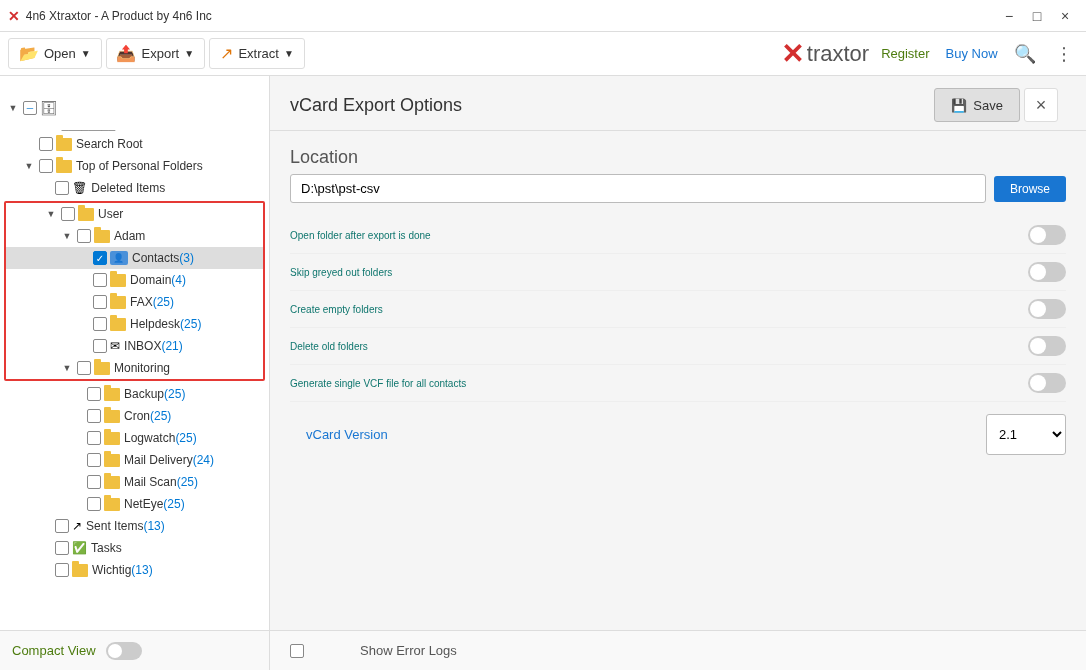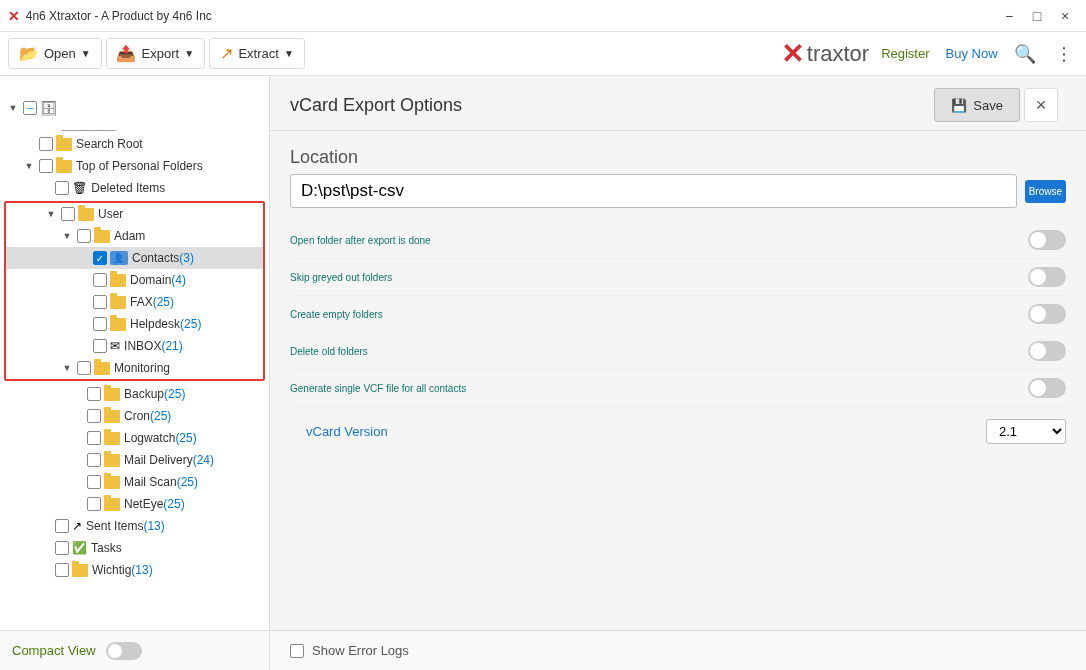"D:\pst\pst-csv" .location-input { font-size: 17px -> 13px }
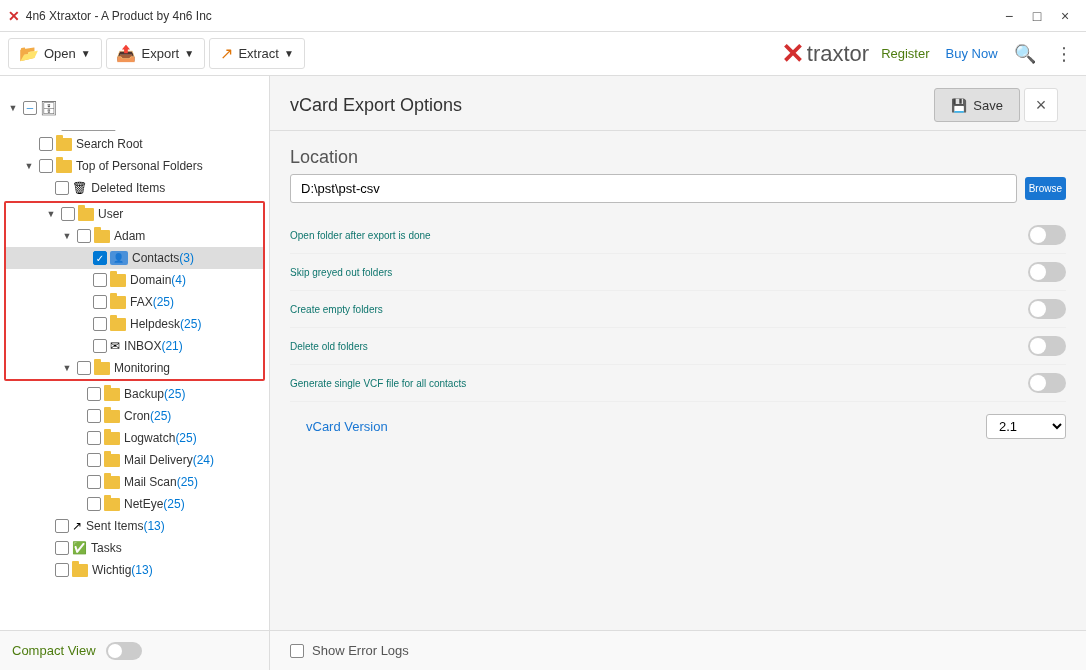"Browse" .browse-btn { font-size: 10px -> 12px; padding: 6px 4px -> 6px 16px }
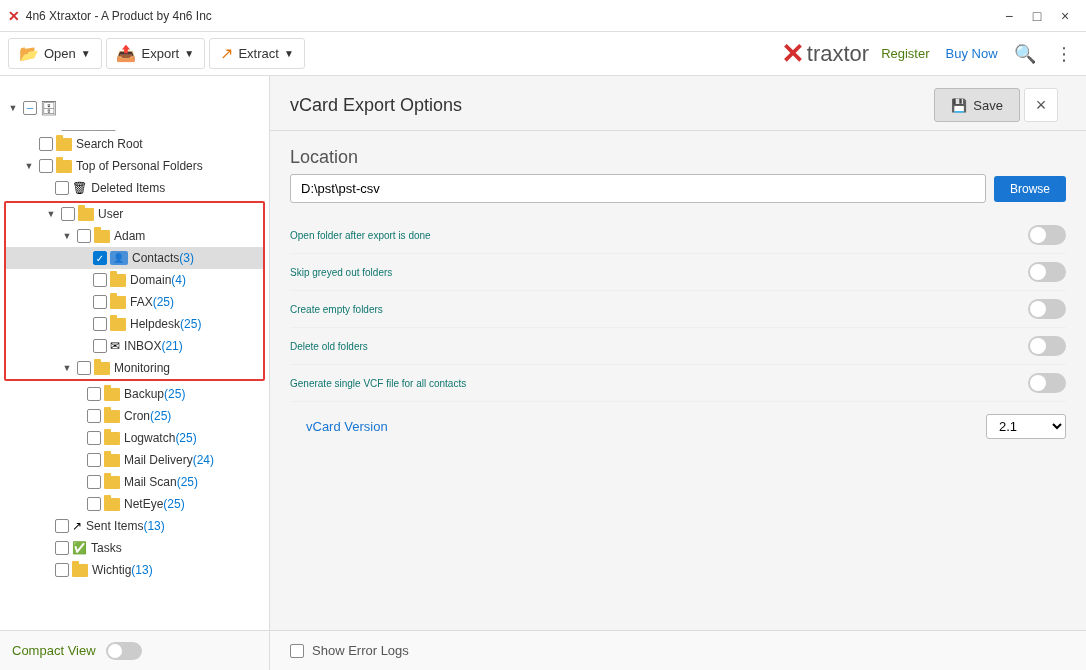"2.1" .version-select { padding: 3px 8px -> 11px 8px }
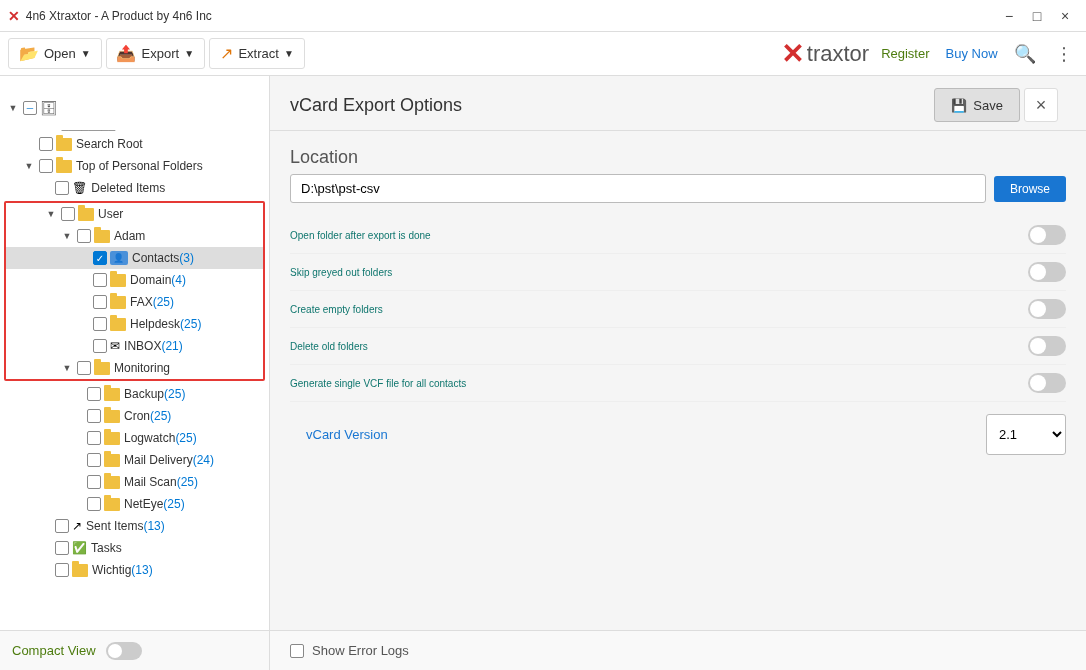"Show Error Logs" .show-error-label { margin-left: none -> 48px }
